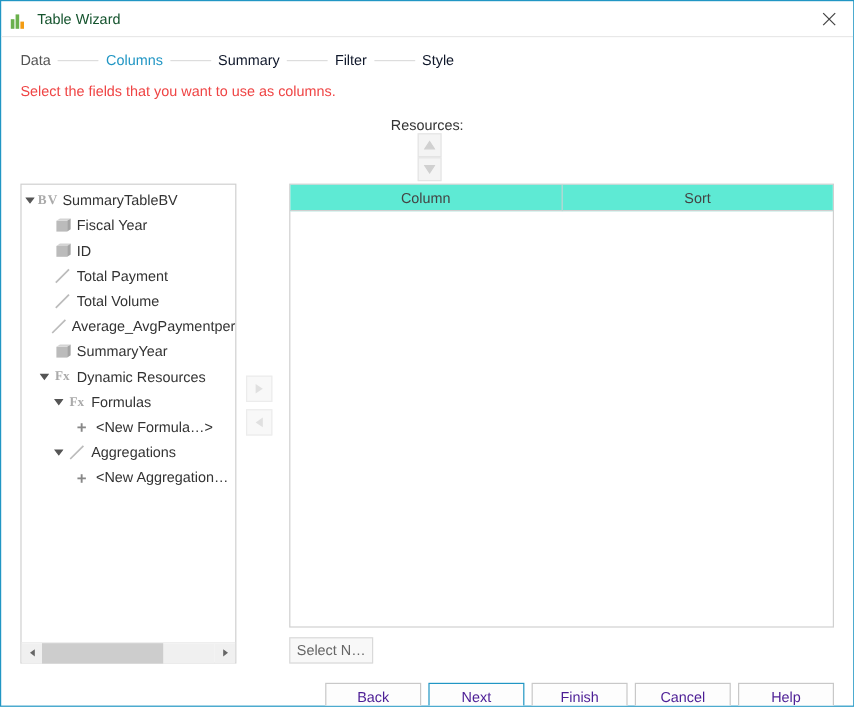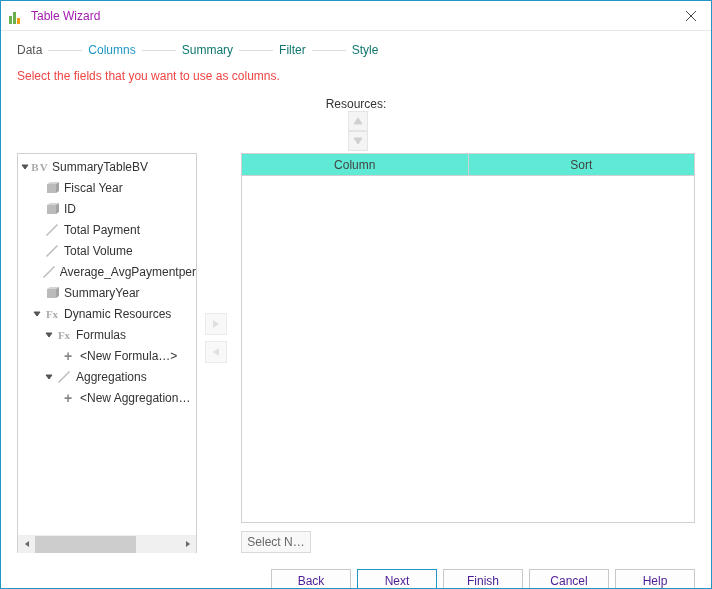"Table Wizard" .title-text { color: #a21caf -> #14532d }
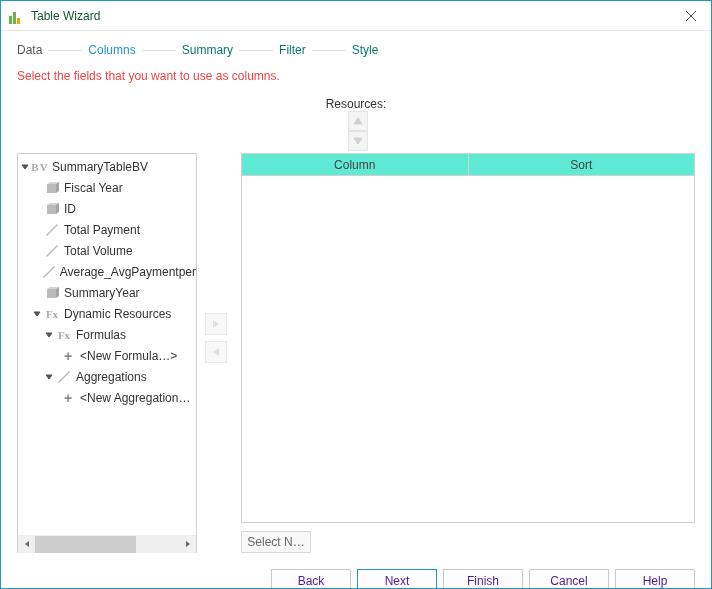"Summary" .step { color: #0f766e -> #0f172a }
